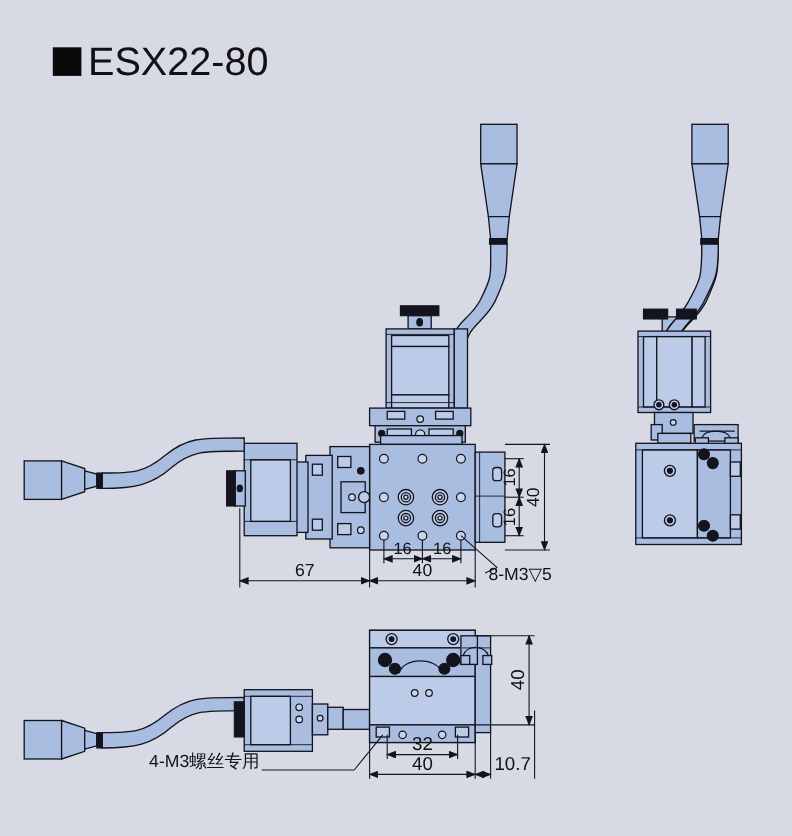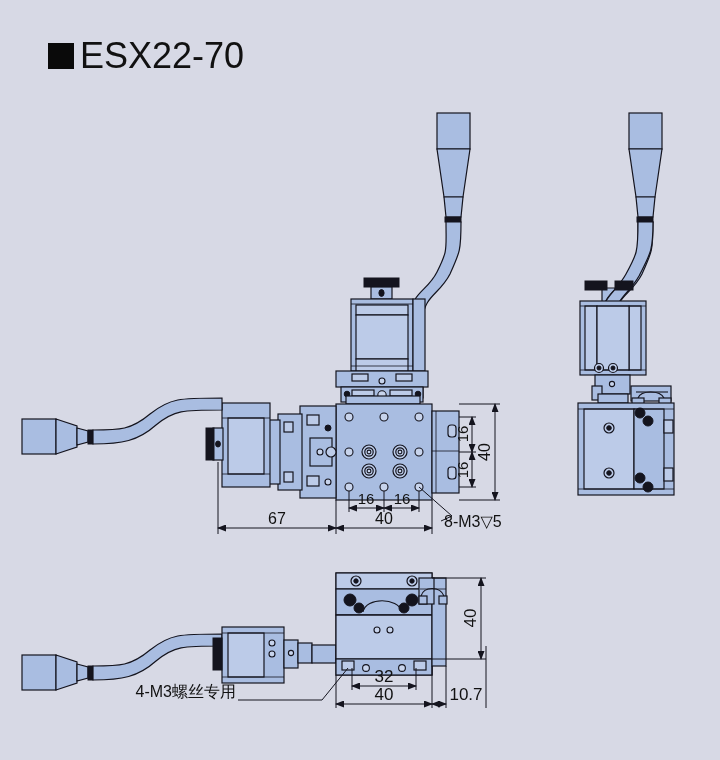"ESX22-70" span.title-txt { text: ESX22-70 -> ESX22-80 }
